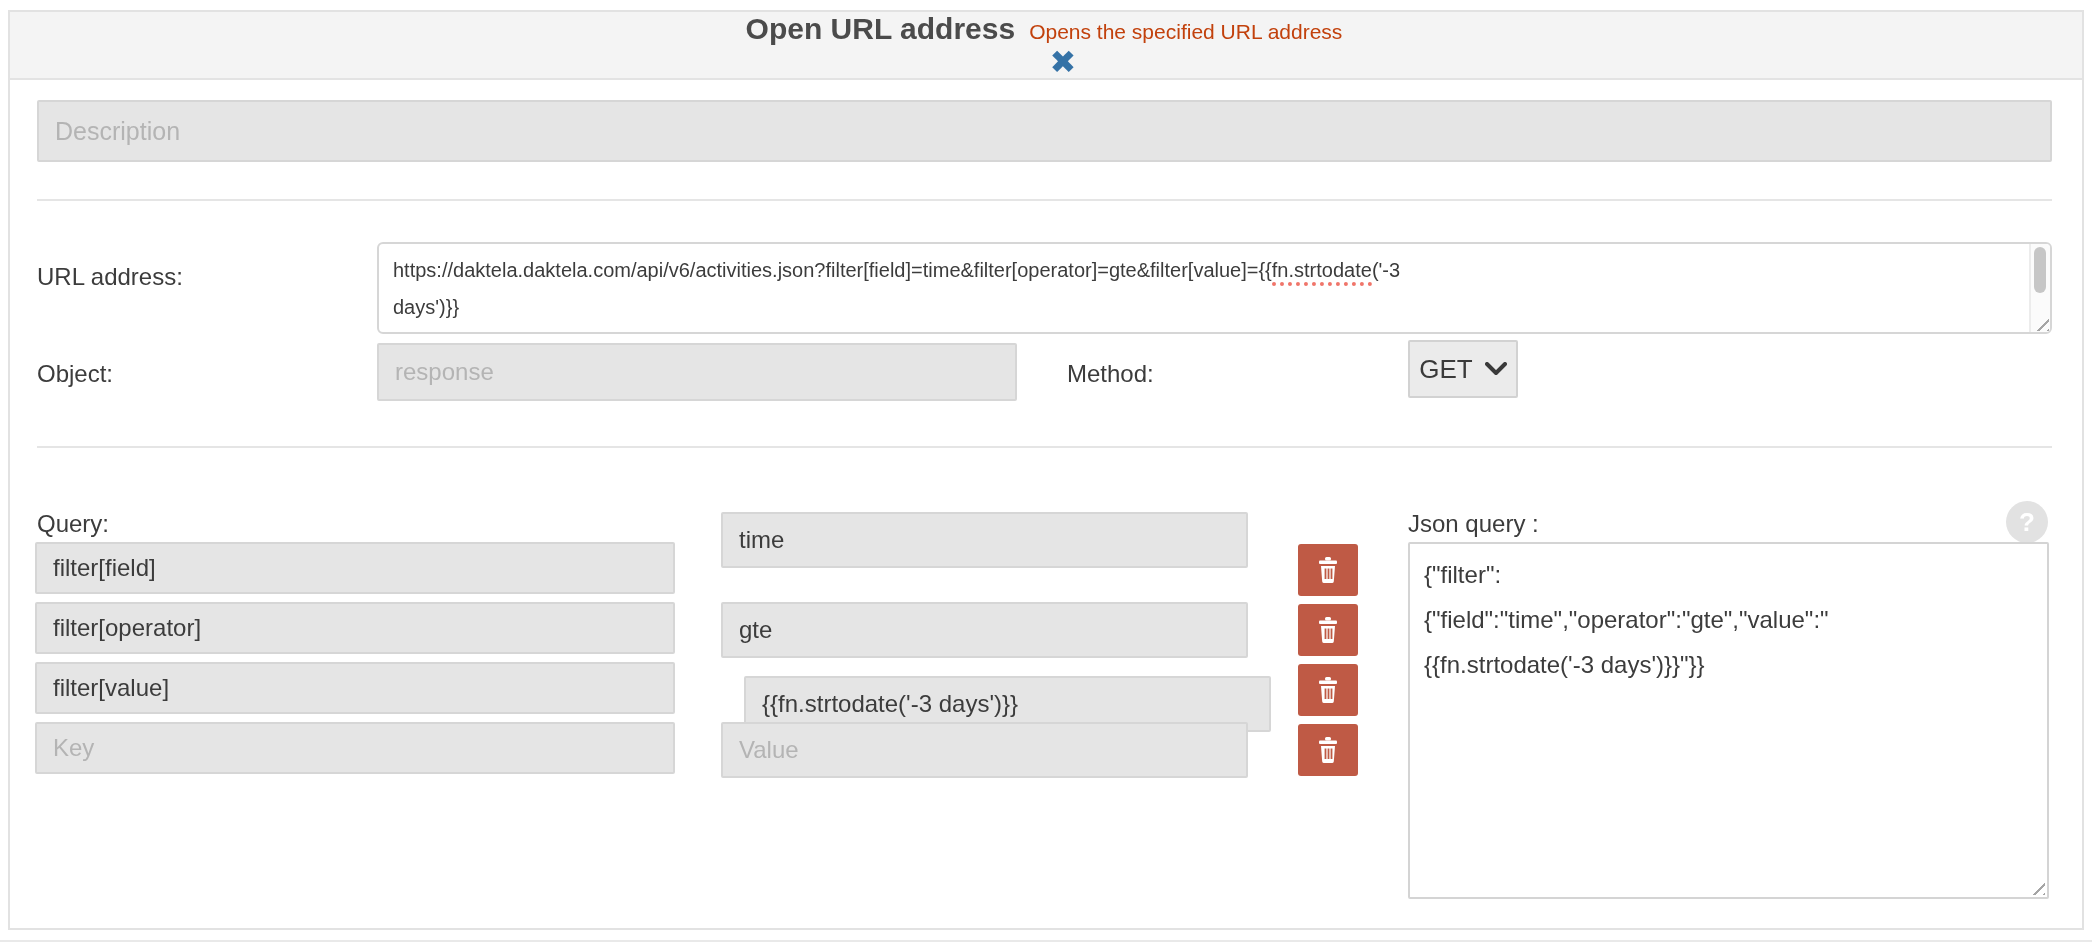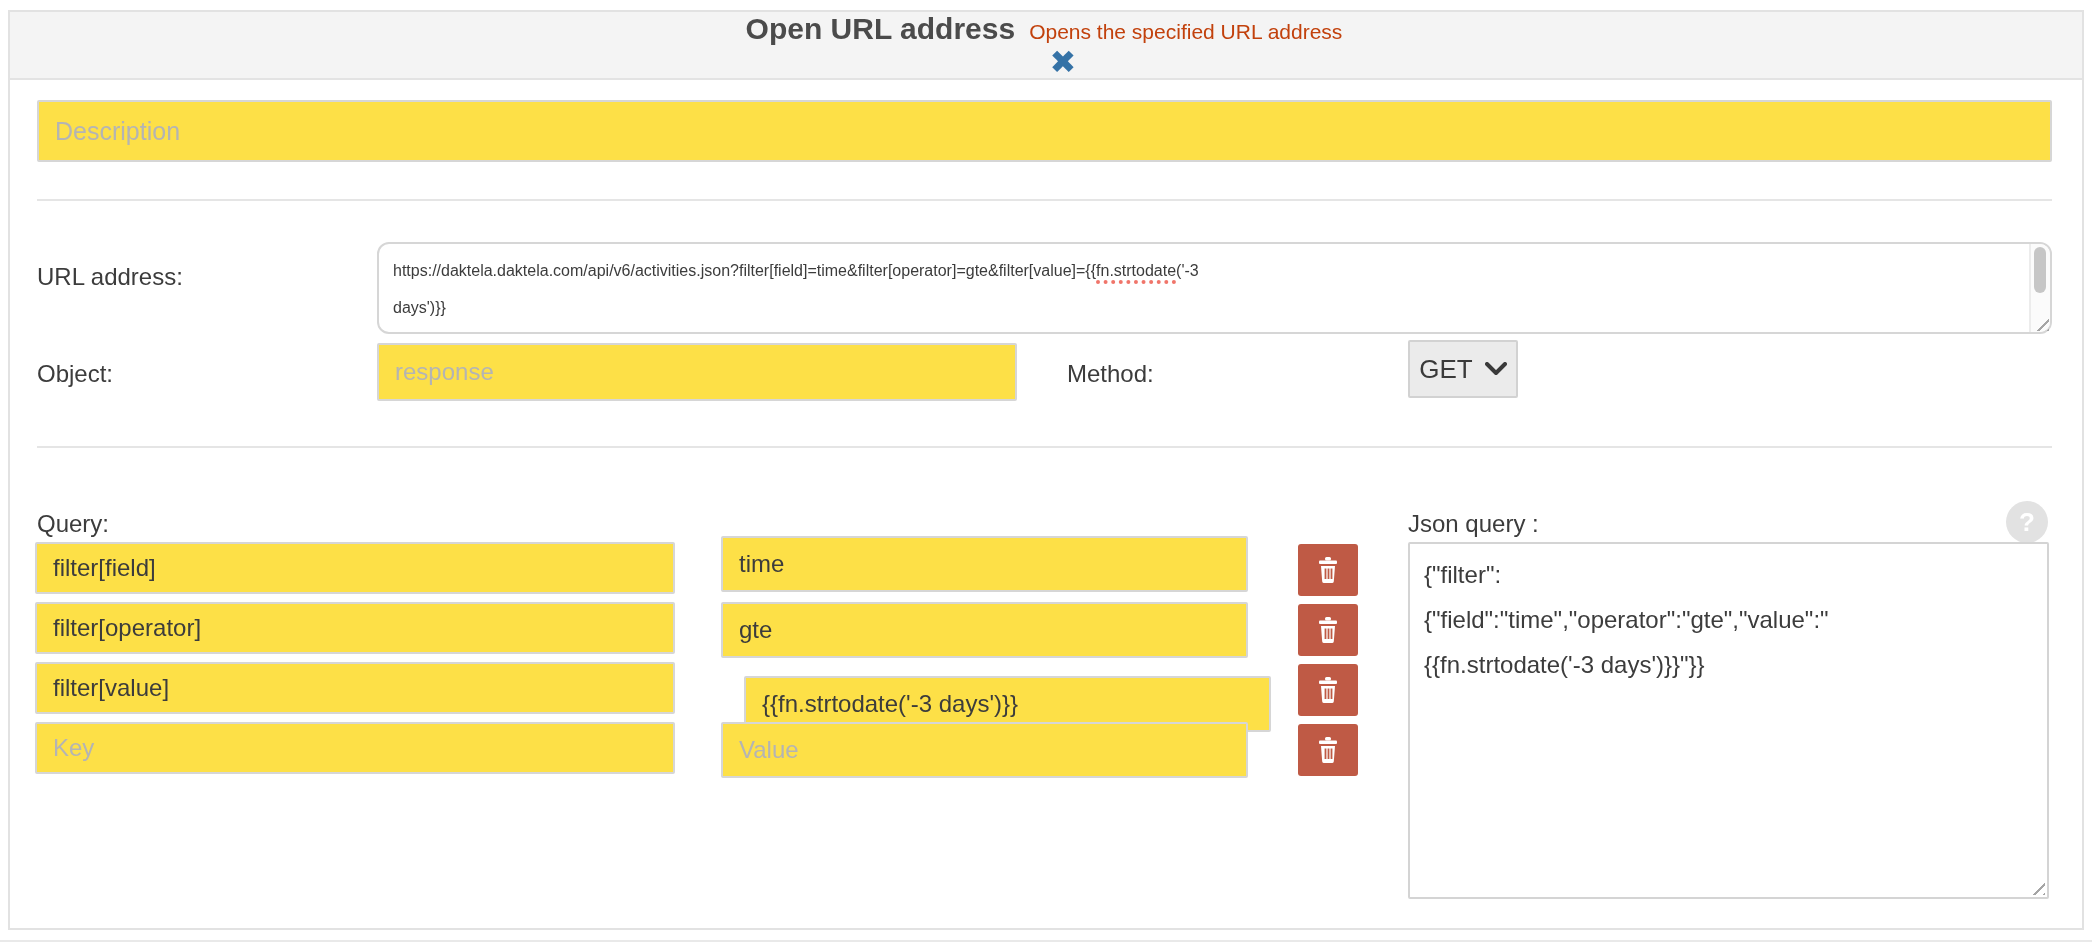"Description" .t-input { background: #fde047 -> #e5e5e5 }
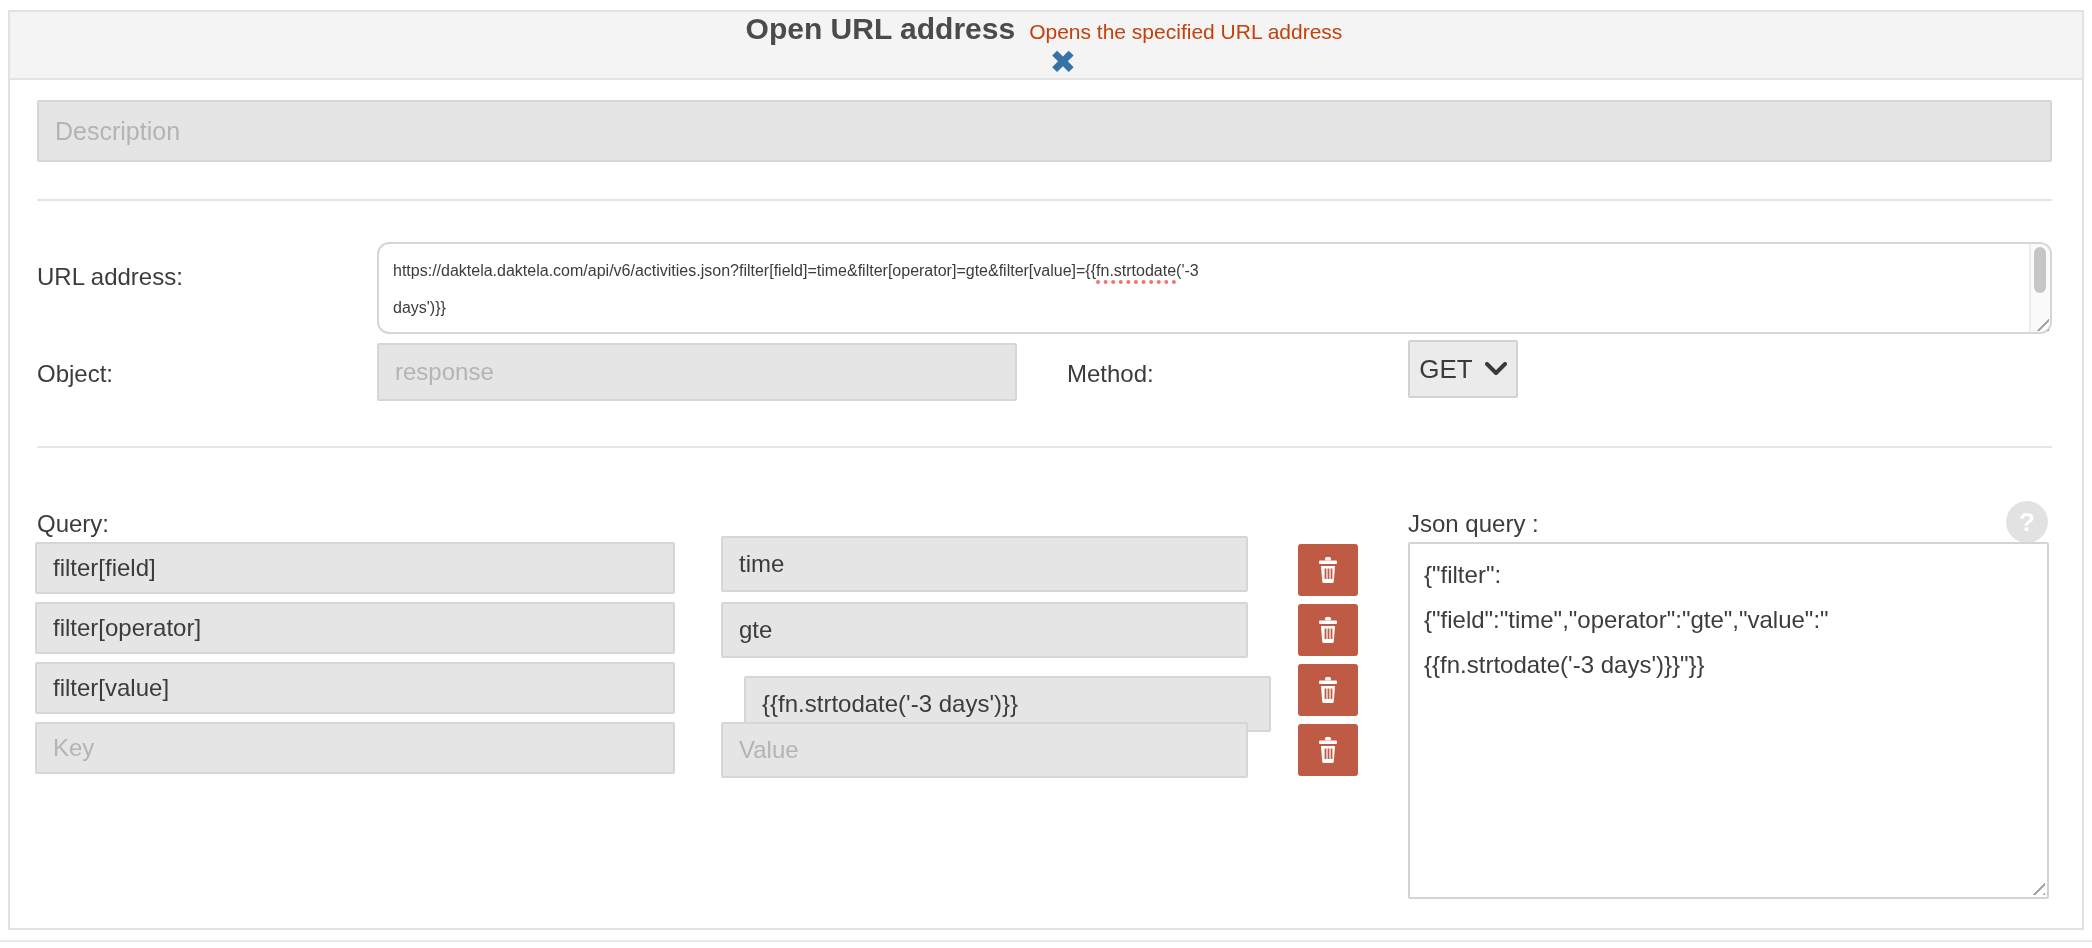"https://daktela.daktela.com/api/v6/activ" .url-box { border-radius: 12px -> 6px; font-size: 16px -> 20px }
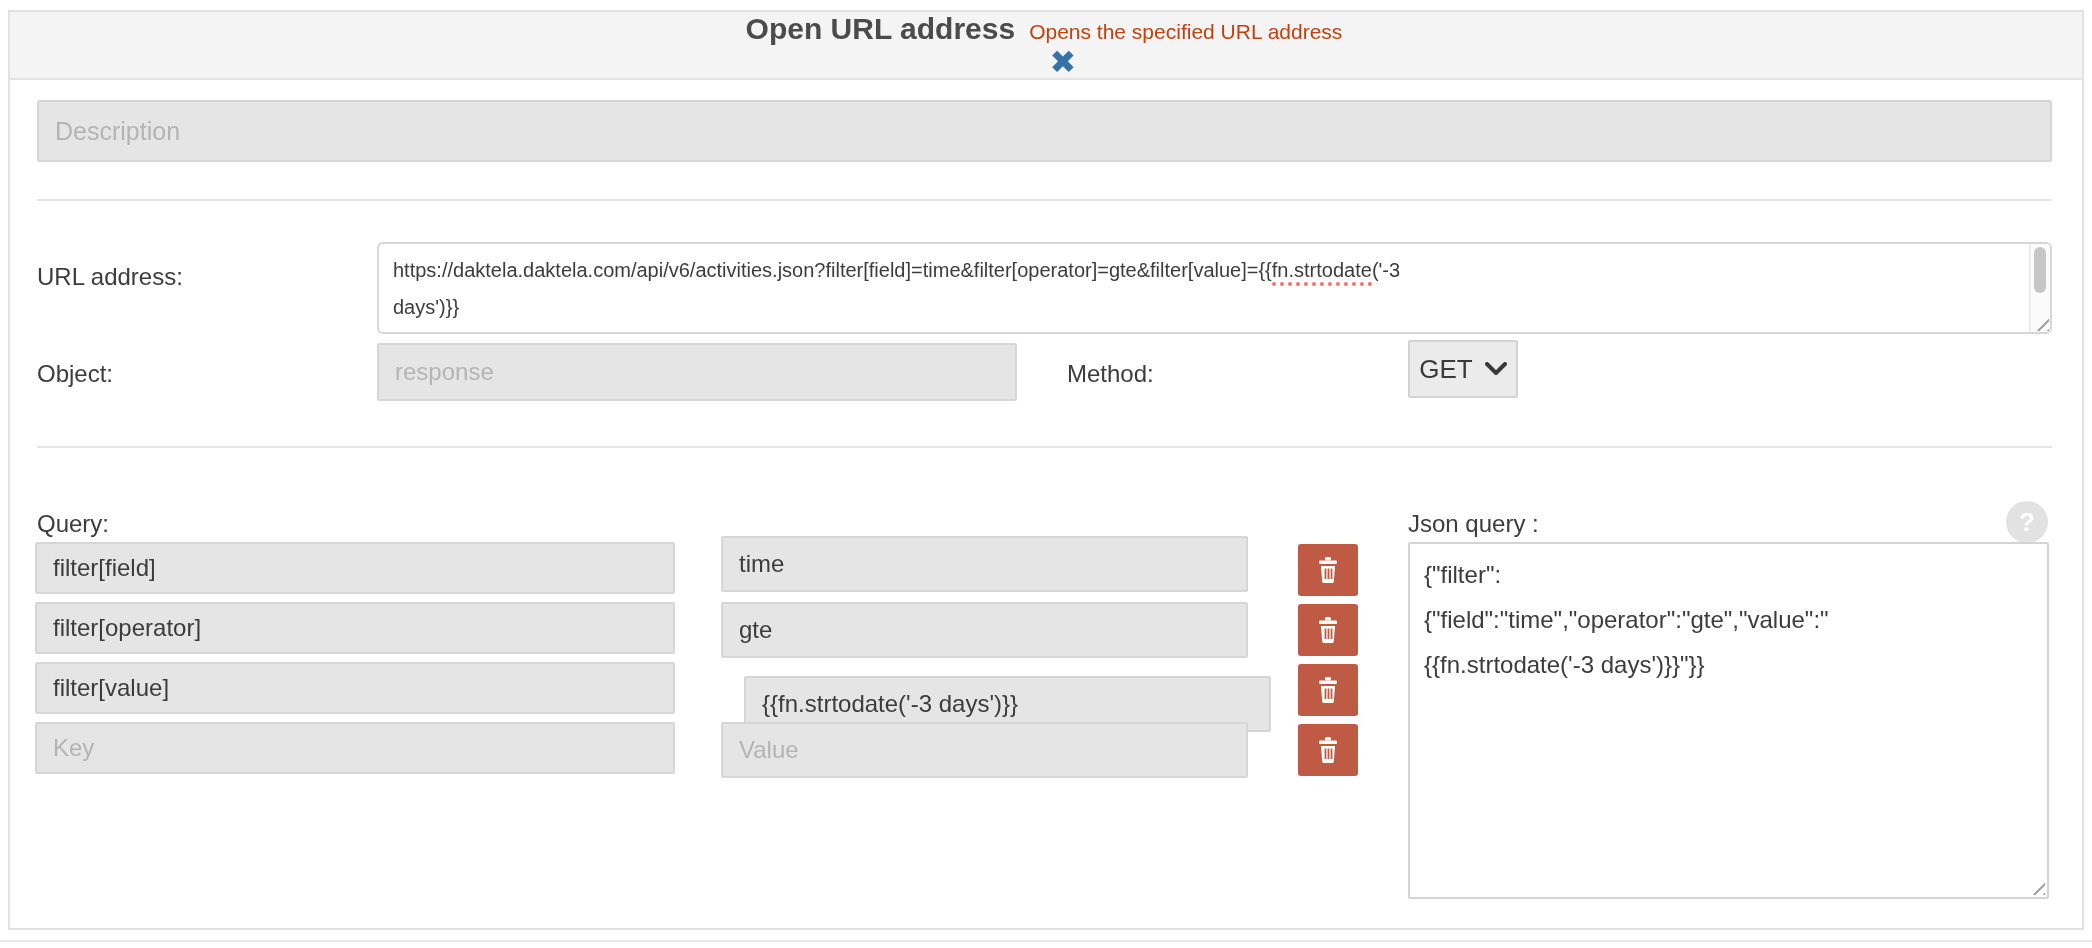"time" input.t-input { top: 524px -> 500px }
